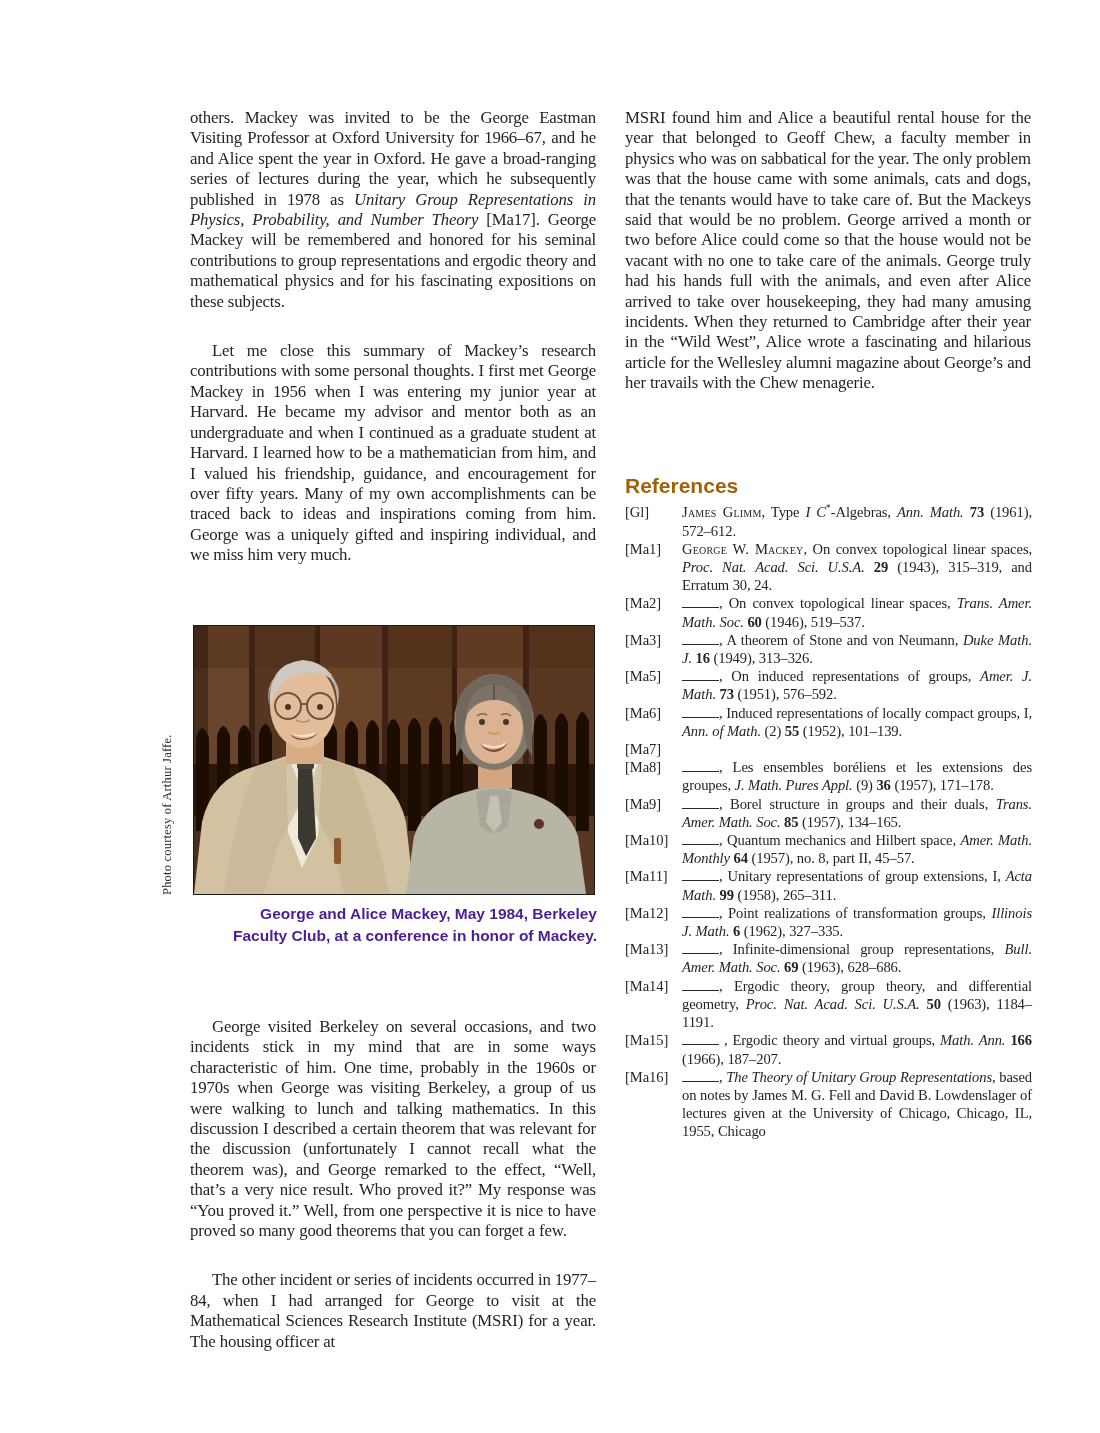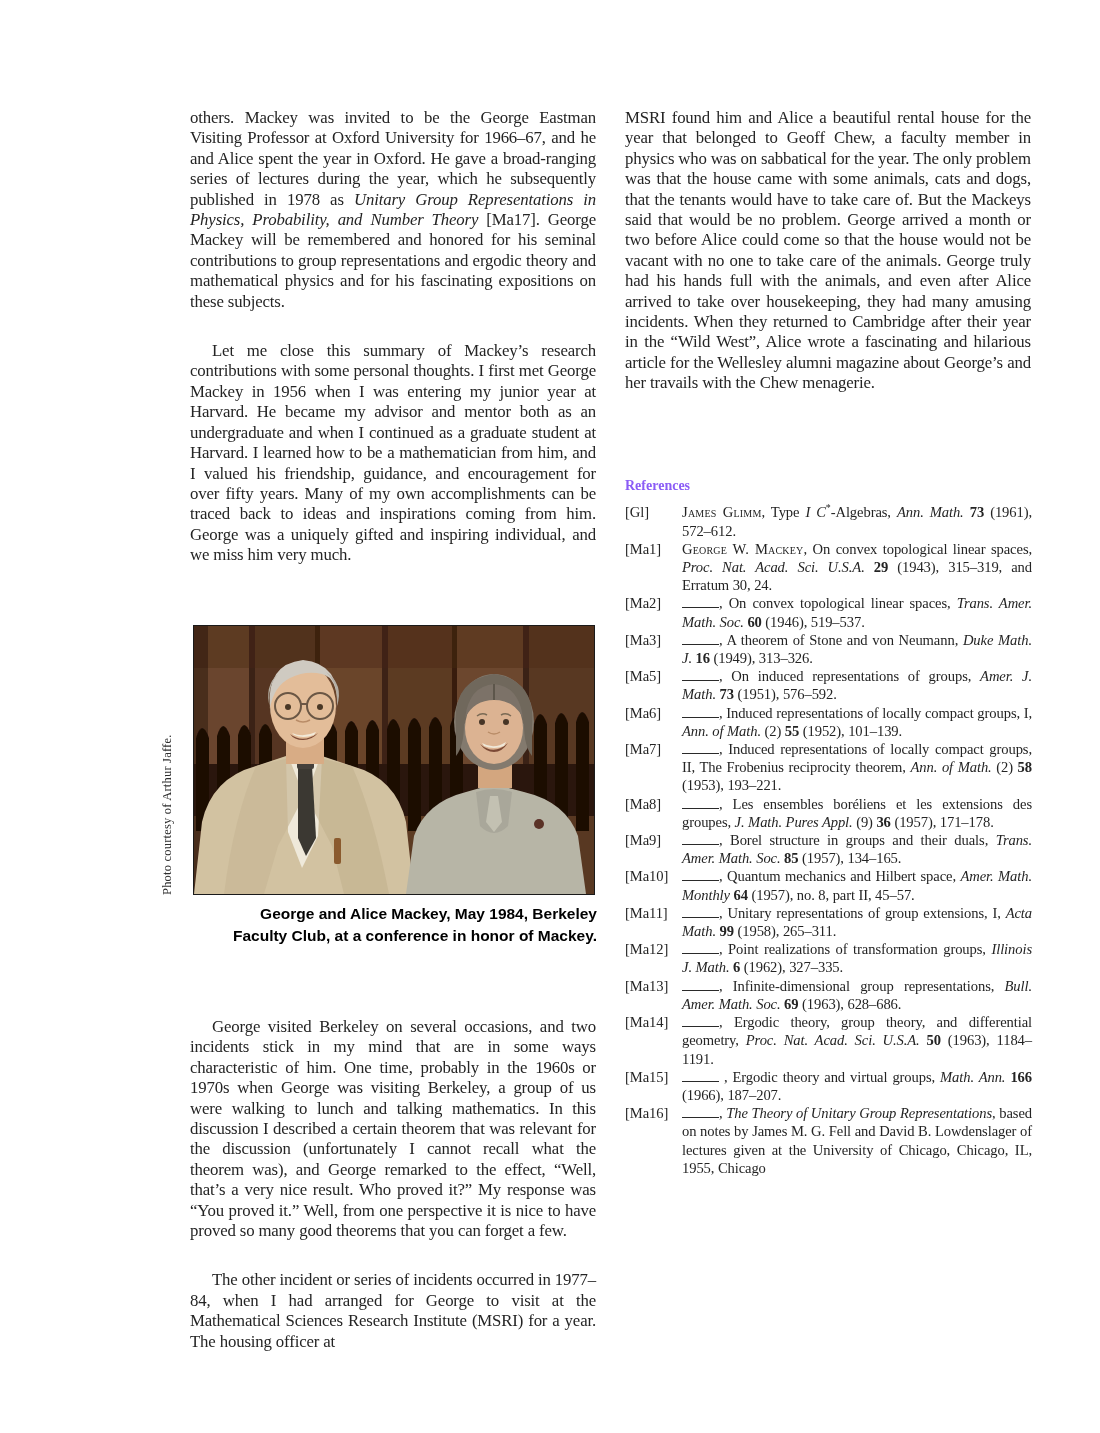"References" .refs-title { color: #8b5cf6 -> #a16207; font-family: Liberation Serif, serif -> Liberation Sans, sans-serif; font-size: 14px -> 21px }
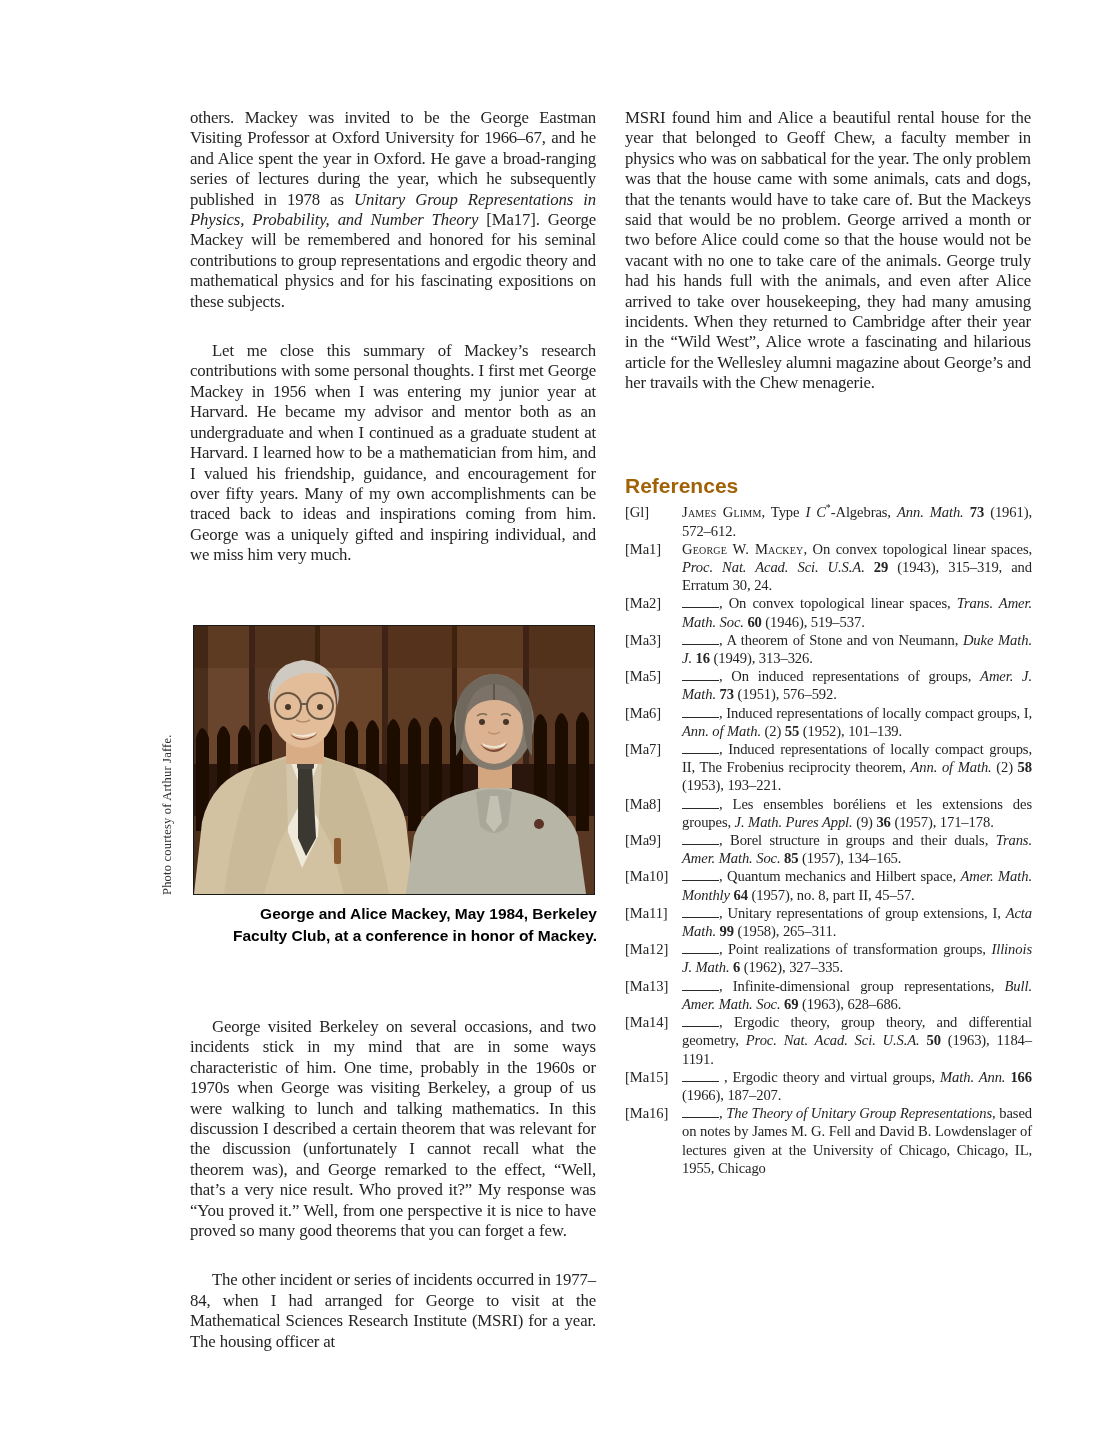", Induced representations of locally compact groups, II," div.ref-text { html: <div><span></span>, Induced representations of locally compact groups, II, The Frobenius reciprocity theorem, <i>Ann. of Math.</i> (2) <b>58</b> (1953), 193–221.</div> -> none }
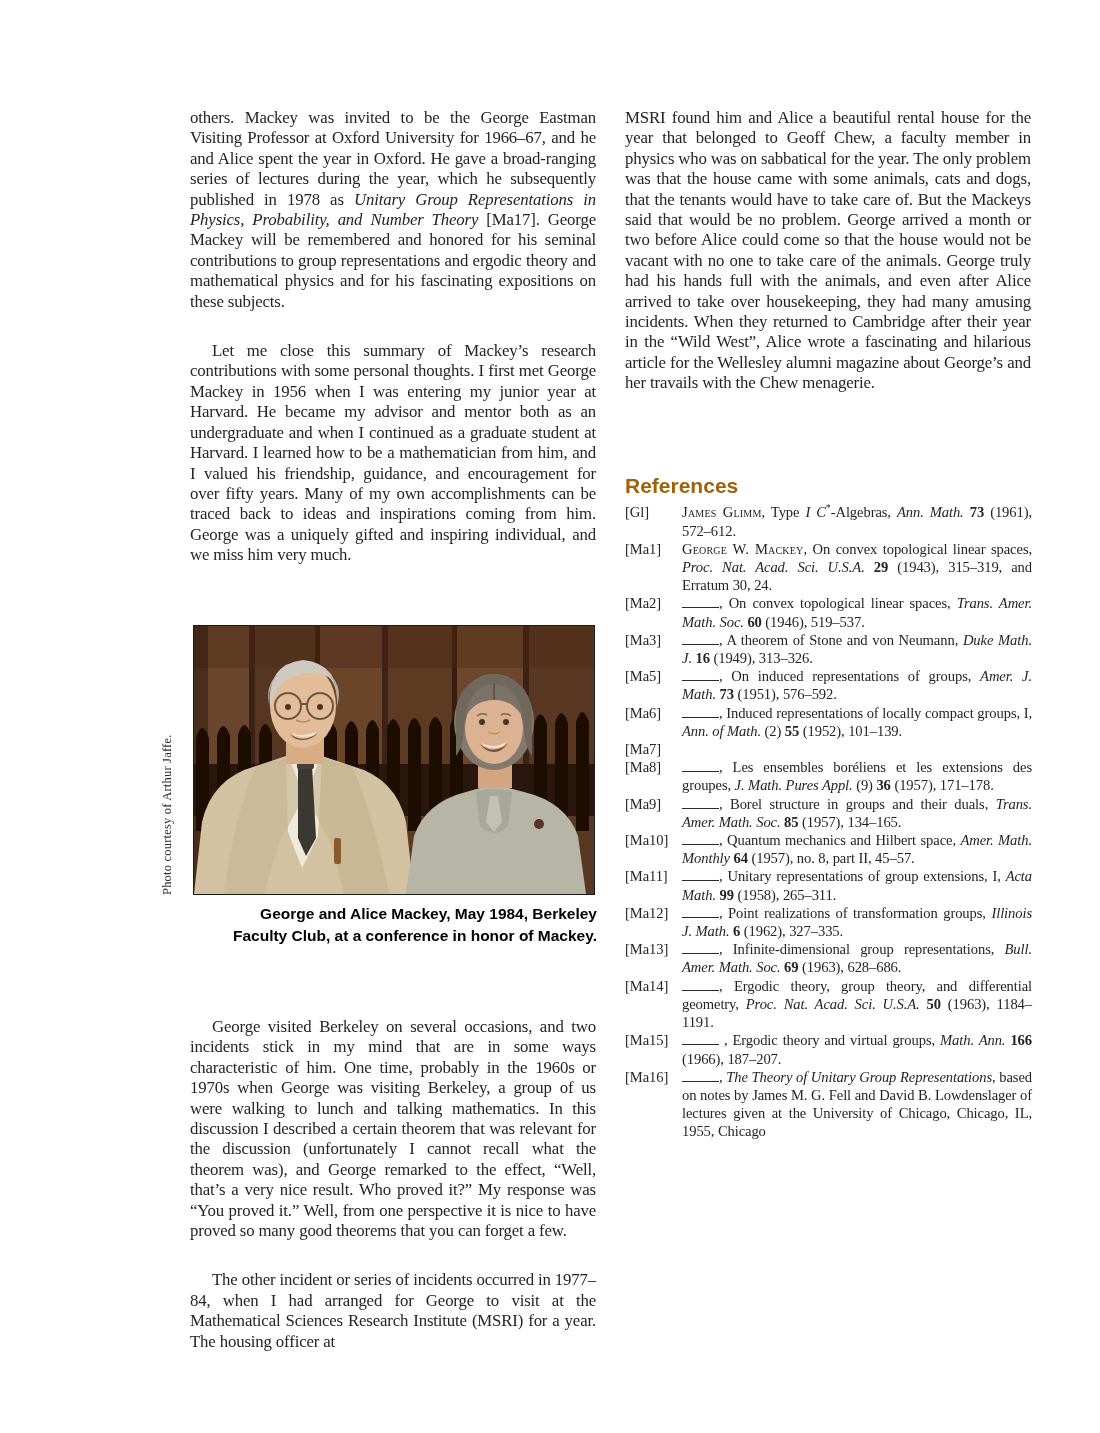"George and Alice Mackey, May" .caption { color: #000000 -> #4c1d95 }
